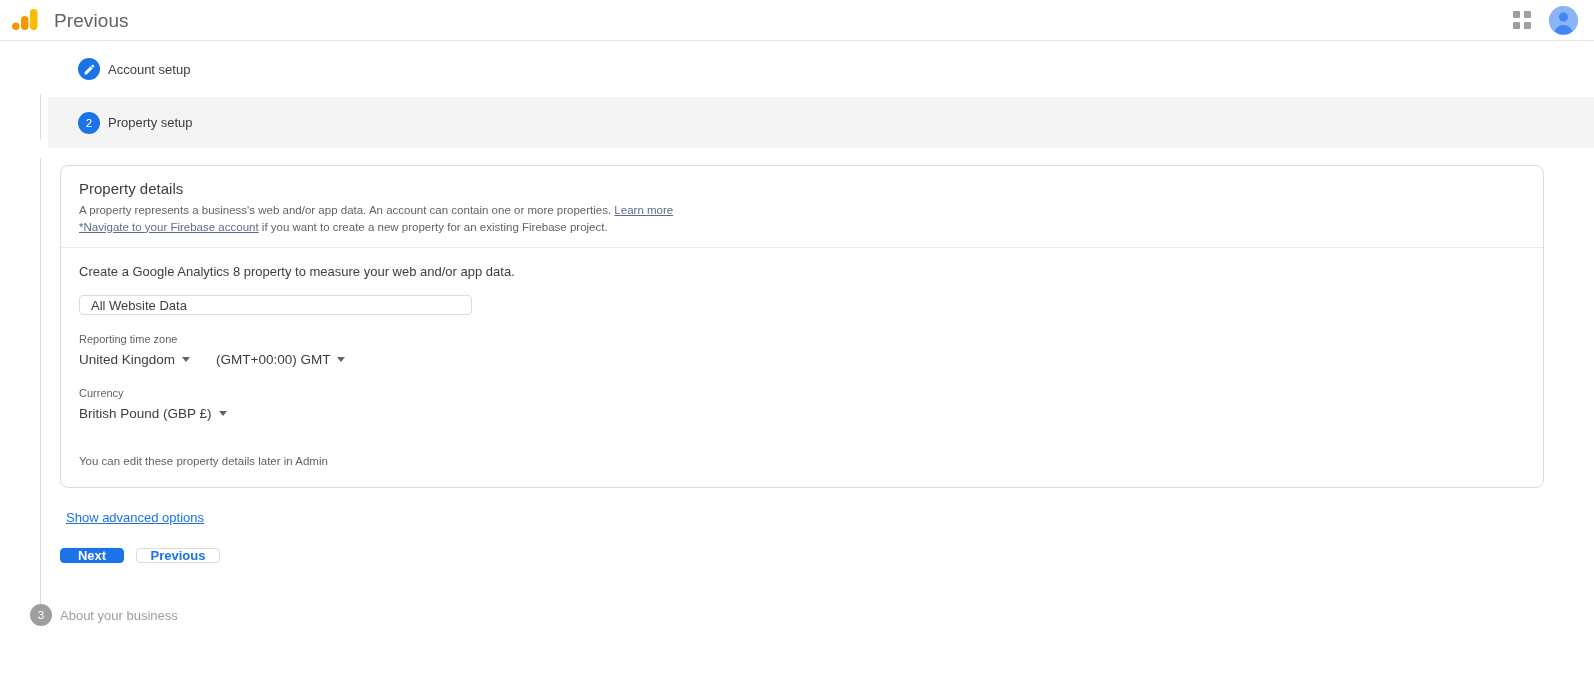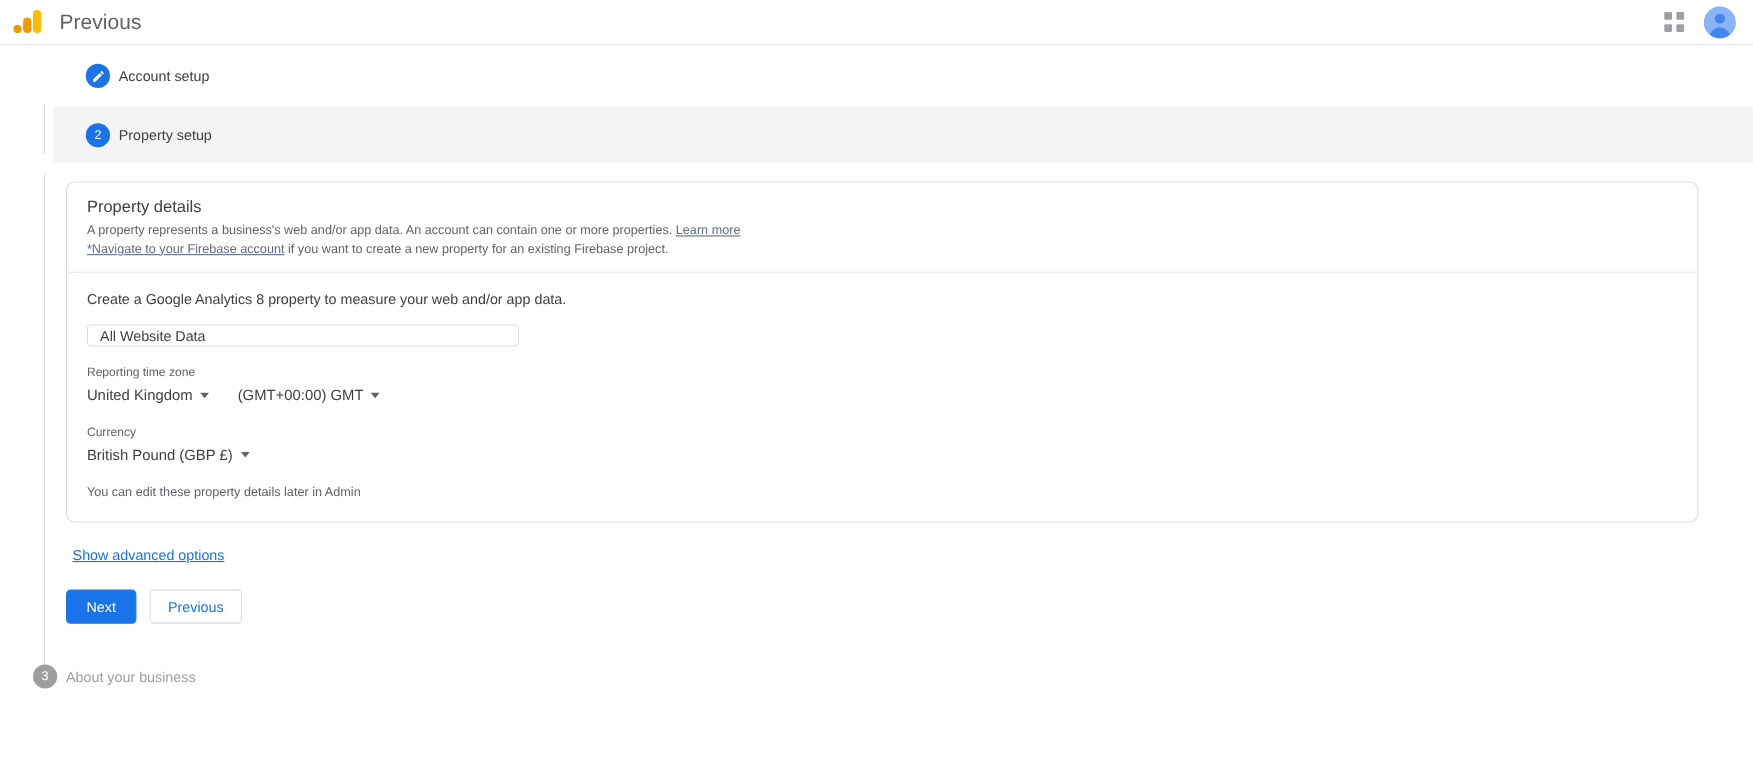"You can edit these property" .note { margin-top: 19px -> 32px }
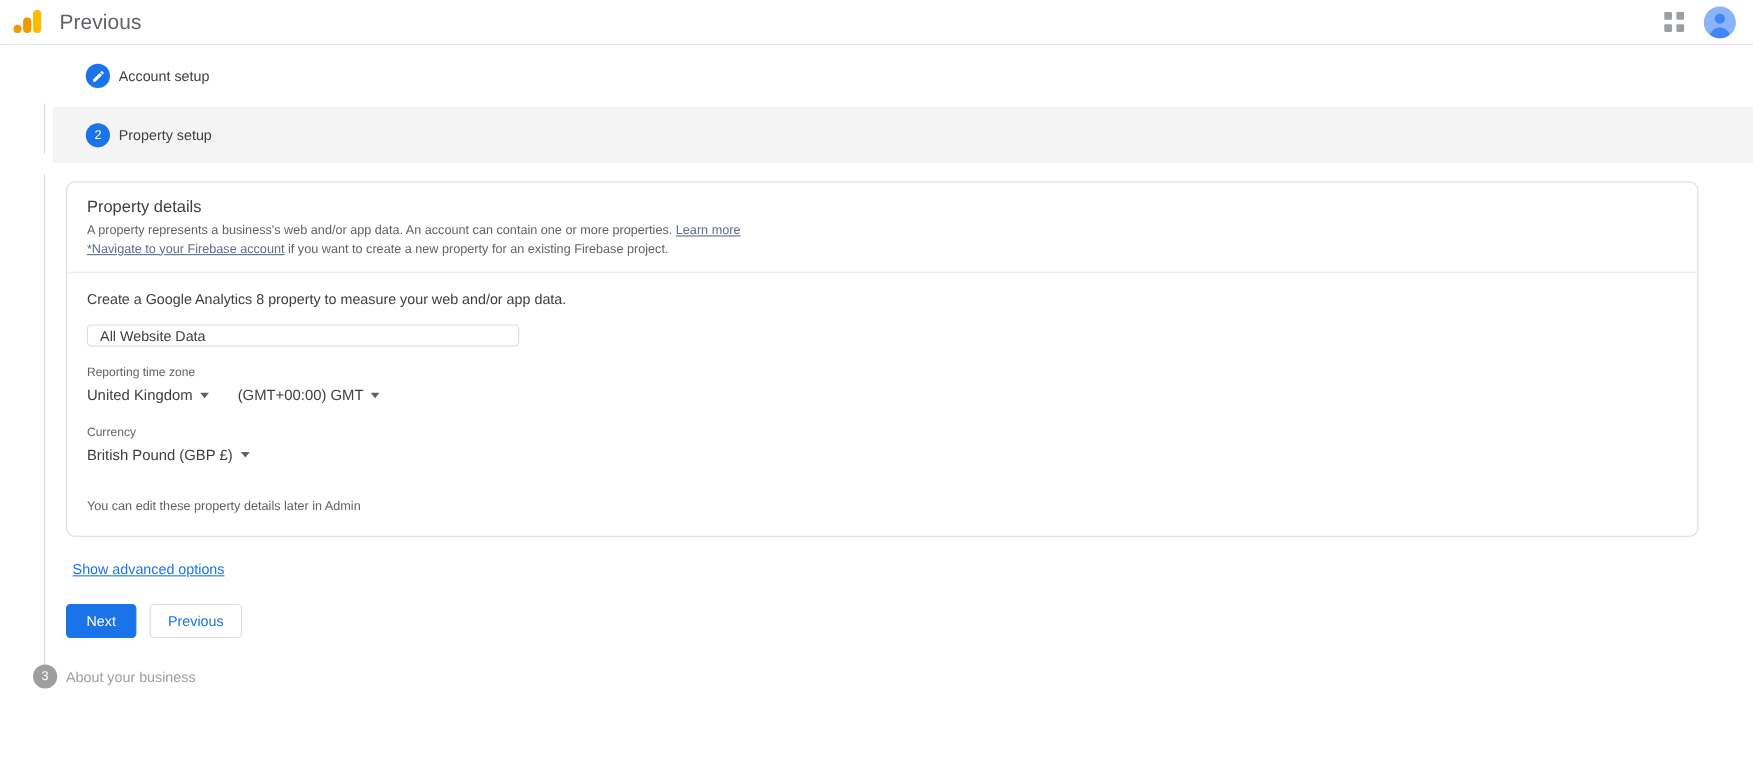"Next" .btn { font-weight: 400 -> 700; height: 31px -> 15px }
